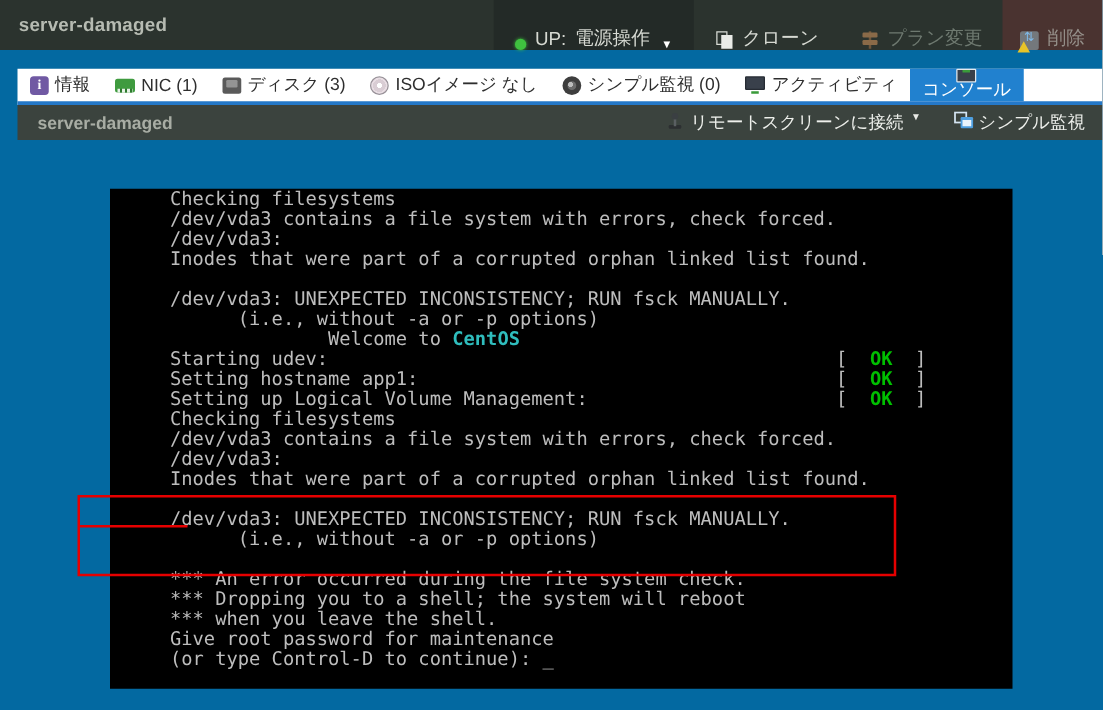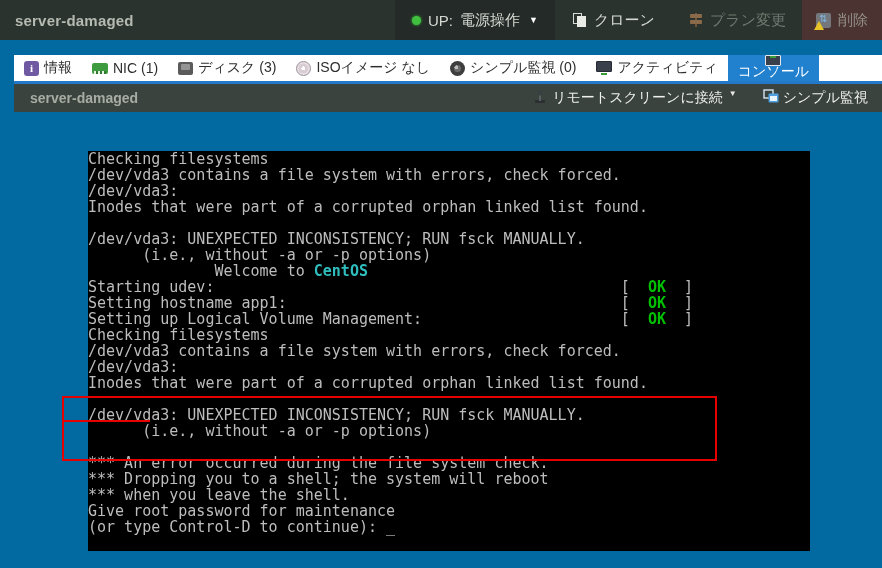"UP:" .hdr-btn { align-items: center -> flex-end }
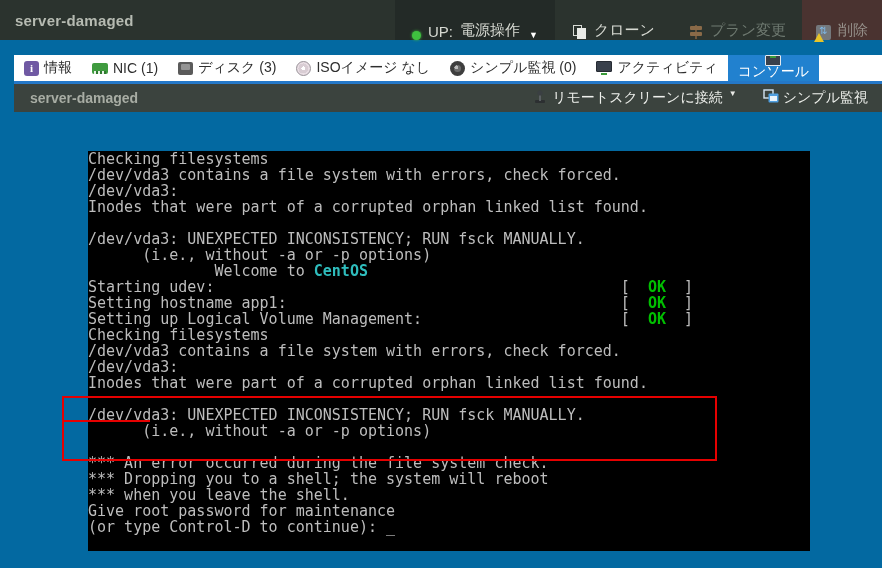"Checking filesystems" .tline { margin-left: none -> 48px }
